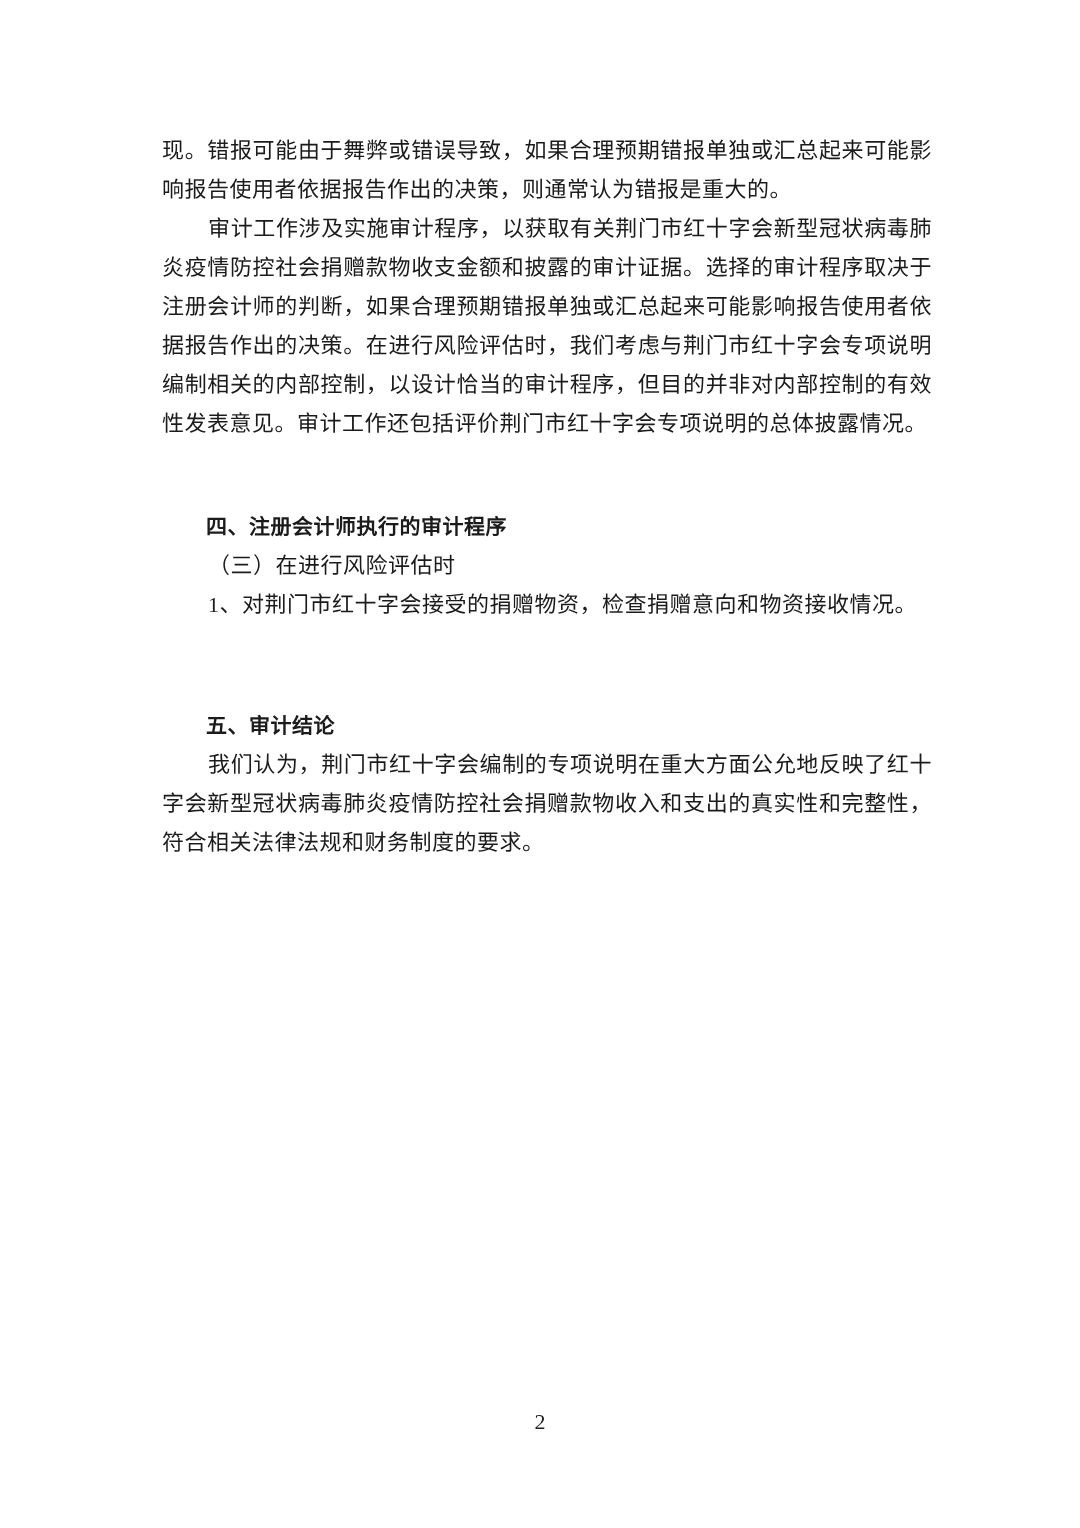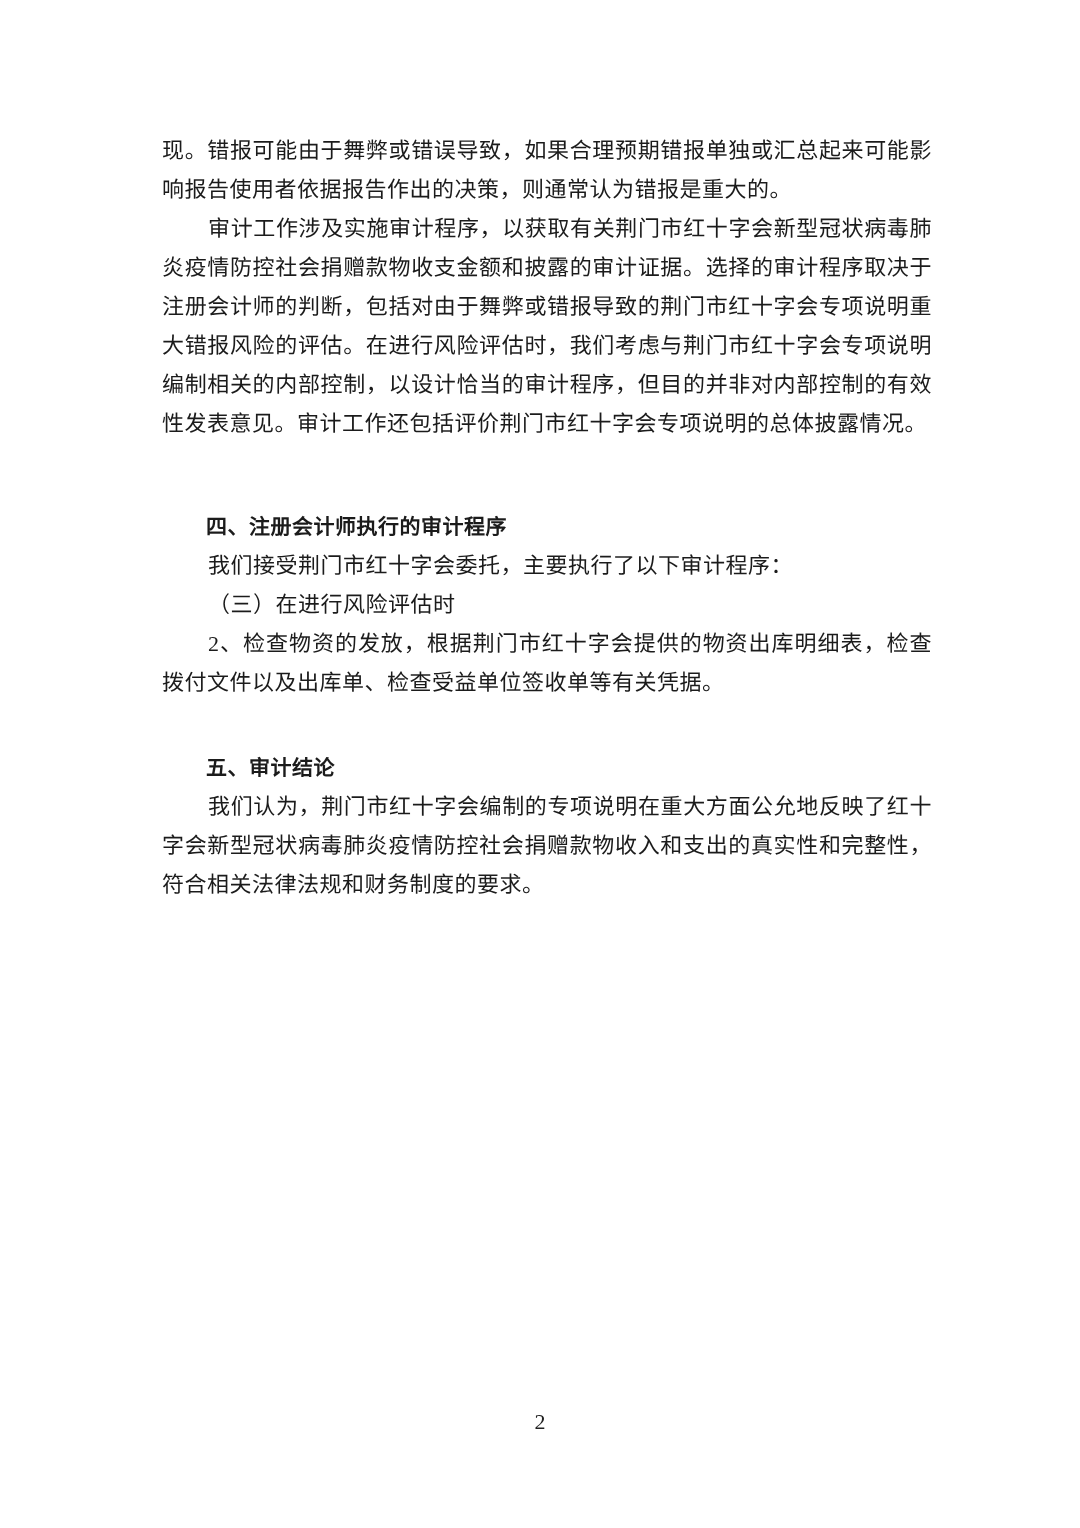"审计工作涉及实施审计程序，以获取有关荆门市红十字会新型冠状病毒肺炎疫情防控社会捐" p.indent { text: 包括对由于舞弊或错报导致的荆门市红十字会专项说明重大错报风险的评估 -> 如果合理预期错报单独或汇总起来可能影响报告使用者依据报告作出的决策 }
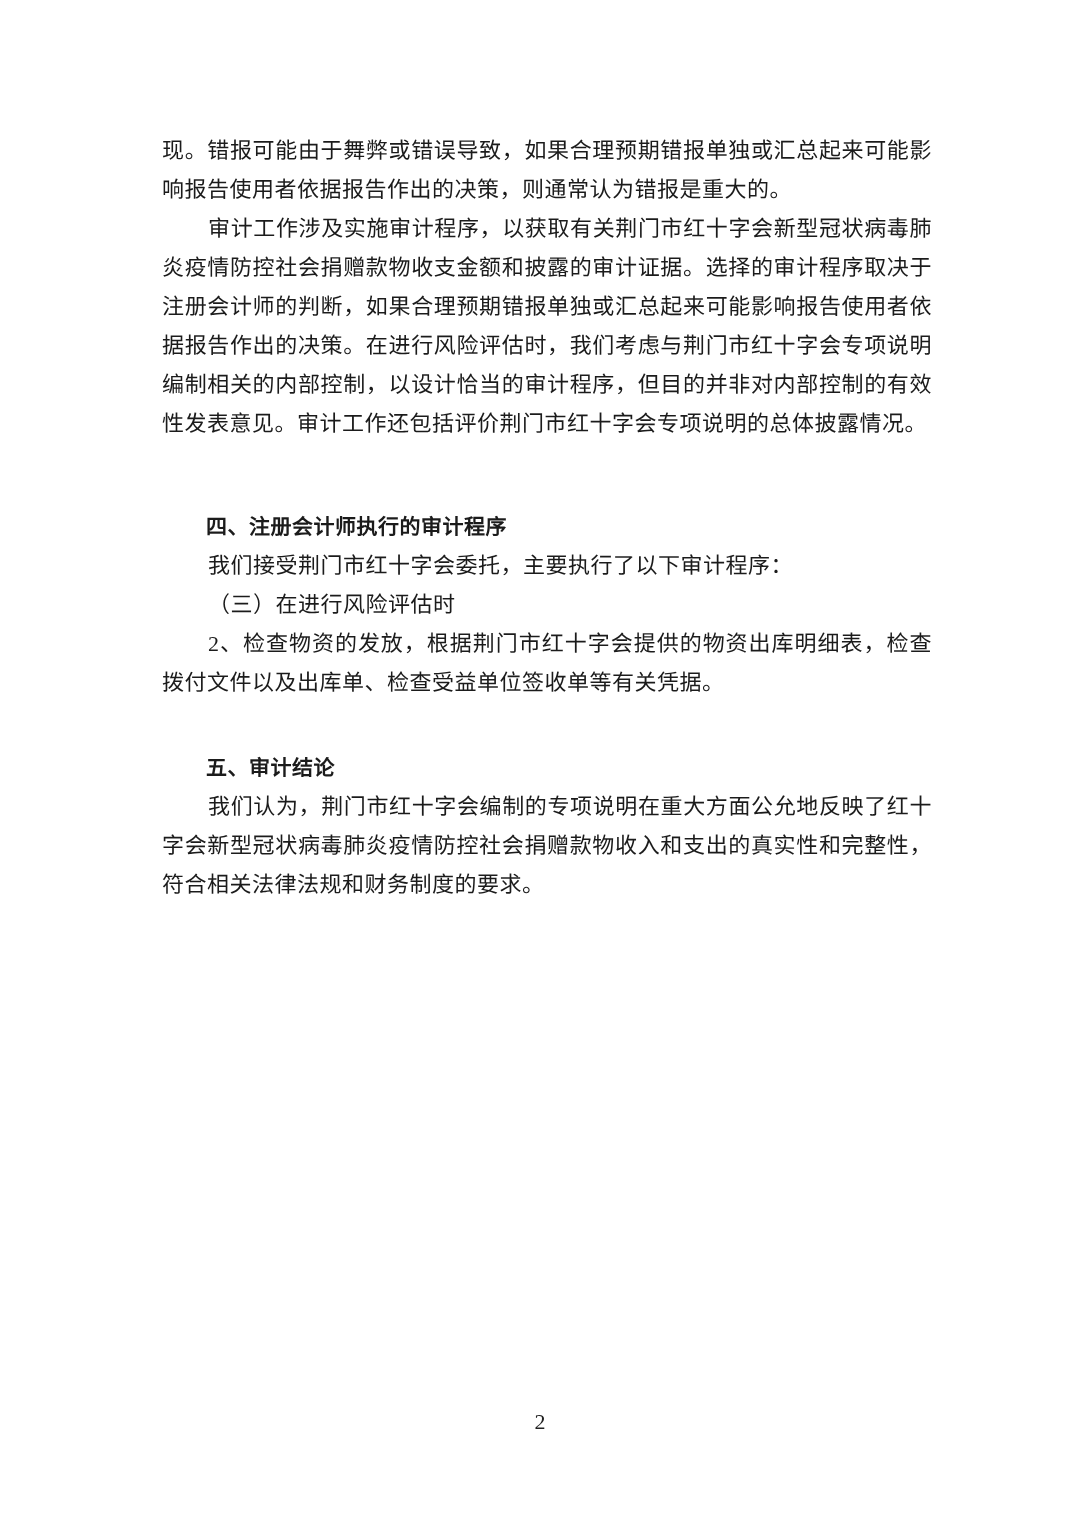"我们接受荆门市红十字会委托，主要执行了以下审计程序：" p.indent { html: <p>我们接受荆门市红十字会委托，主要执行了以下审计程序：</p> -> none }
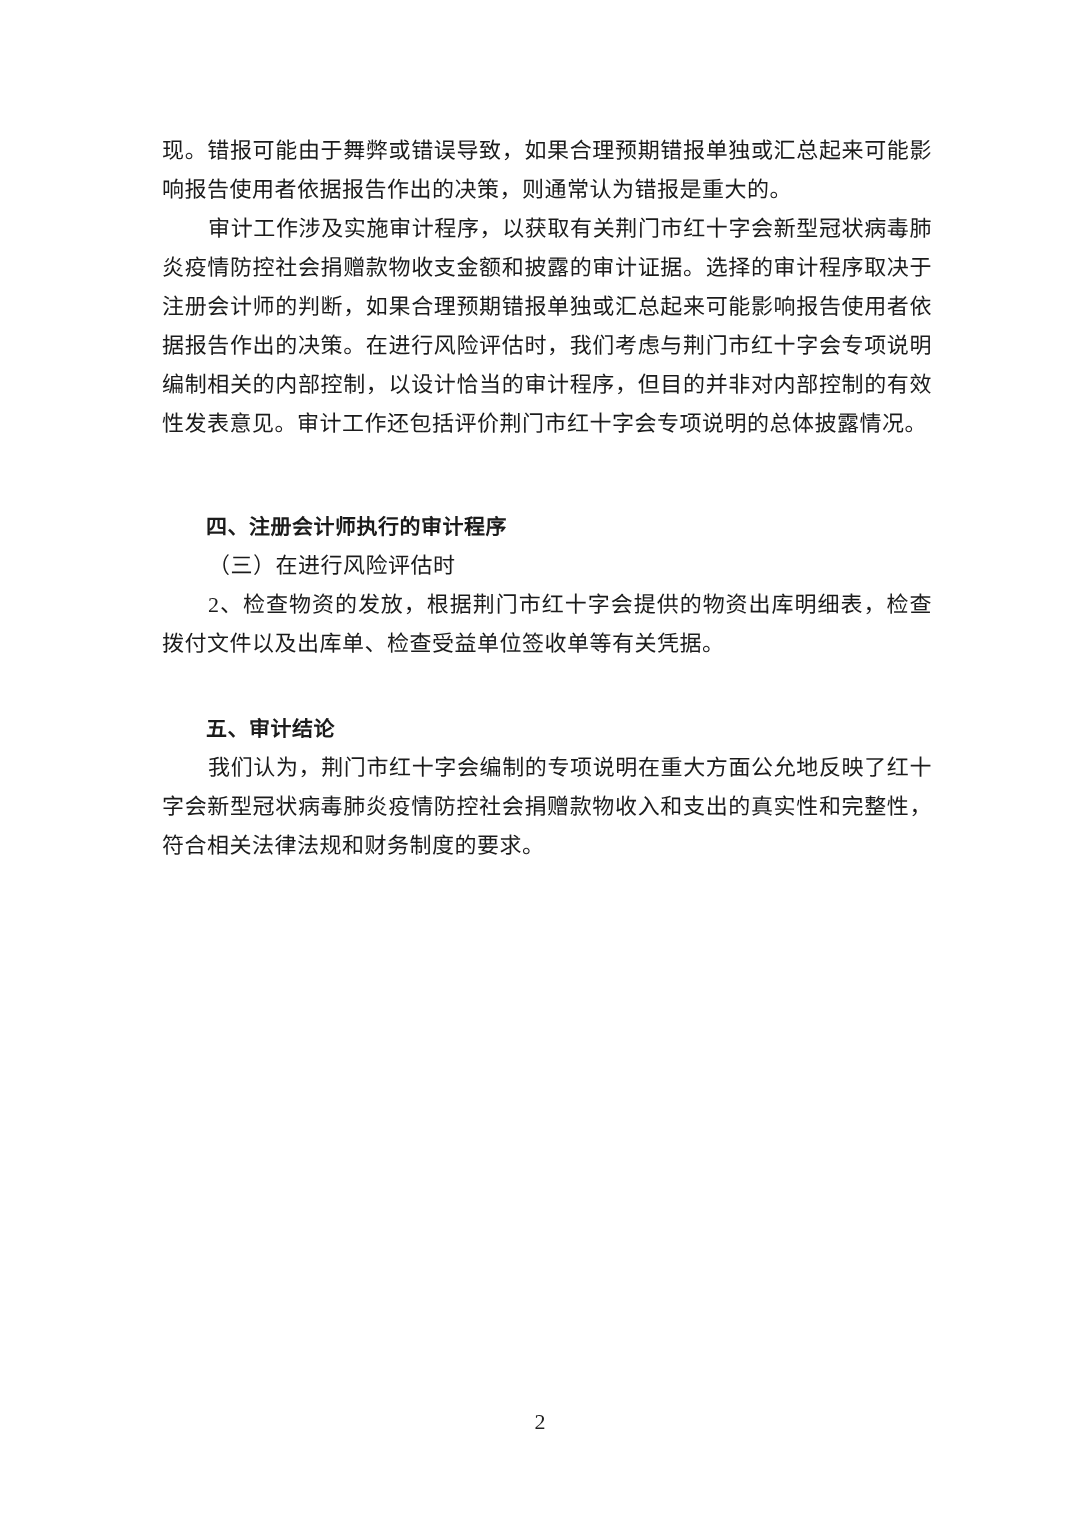"1、对荆门市红十字会接受的捐赠物资，检查捐赠意向和物资接收情况。" p.indent { html: none -> <p>1、对荆门市红十字会接受的捐赠物资，检查捐赠意向和物资接收情况。</p> }
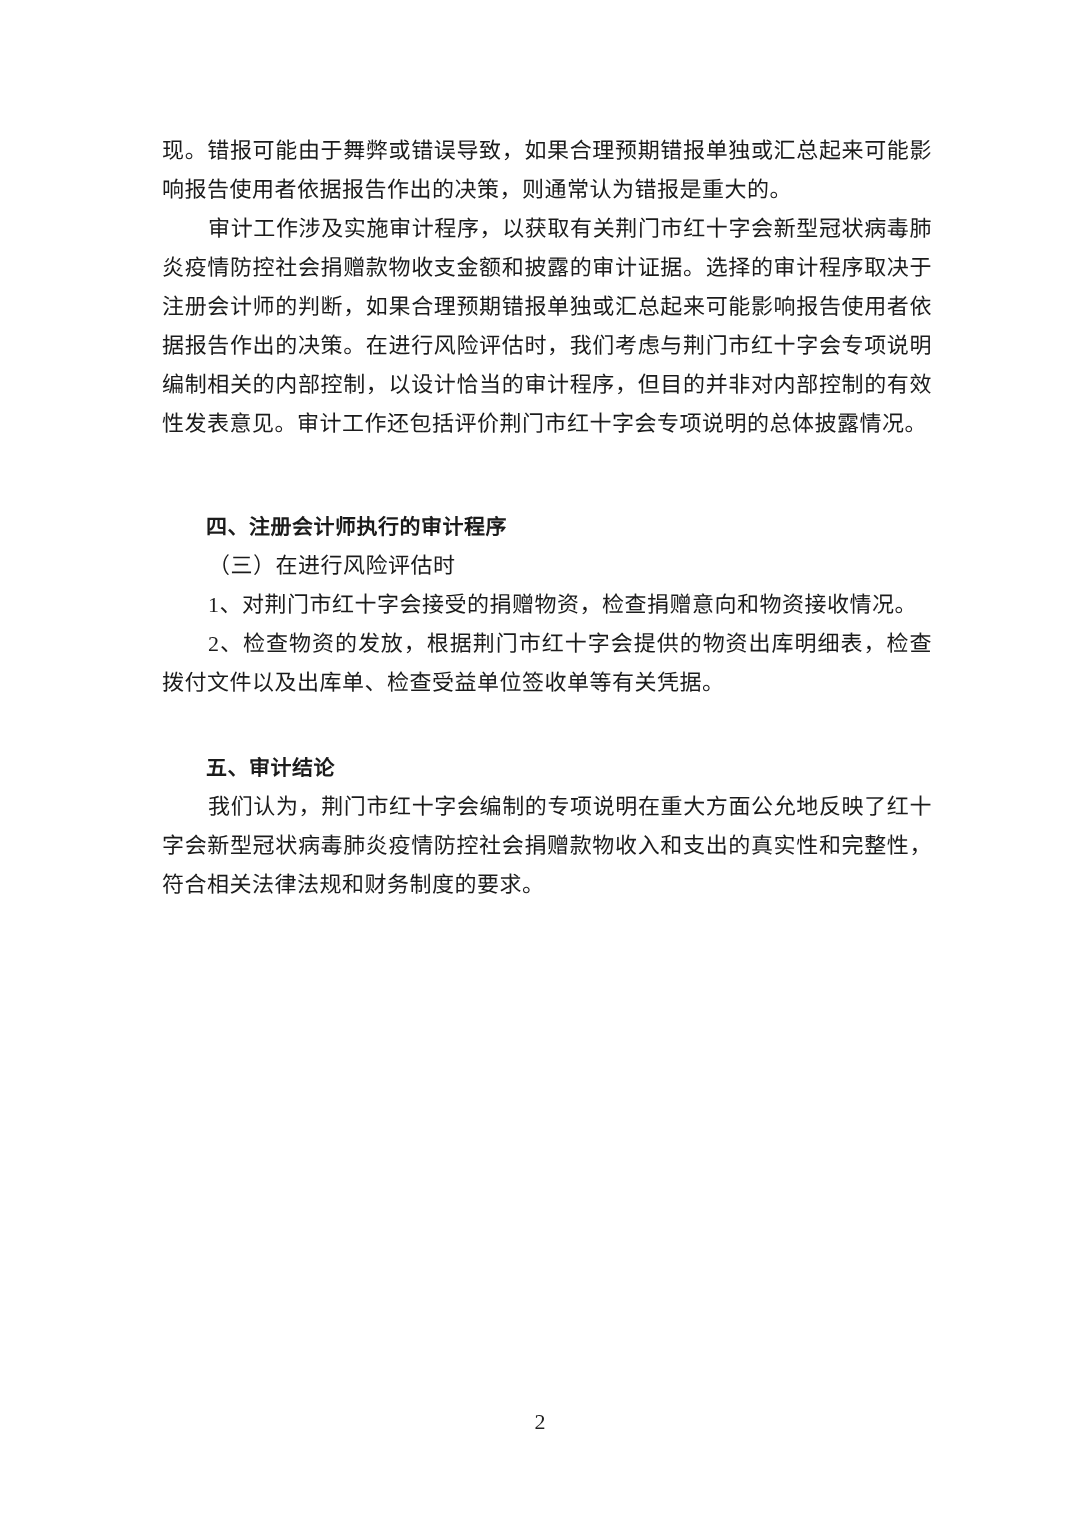"2、检查物资的发放，根据荆门市红十字会提供的物资出库明细表，检查拨付文件以及出库" p.indent { html: <p>2、检查物资的发放，根据荆门市红十字会提供的物资出库明细表，检查拨付文件以及出库单、检查受益单位签收单等有关凭据。</p> -> none }
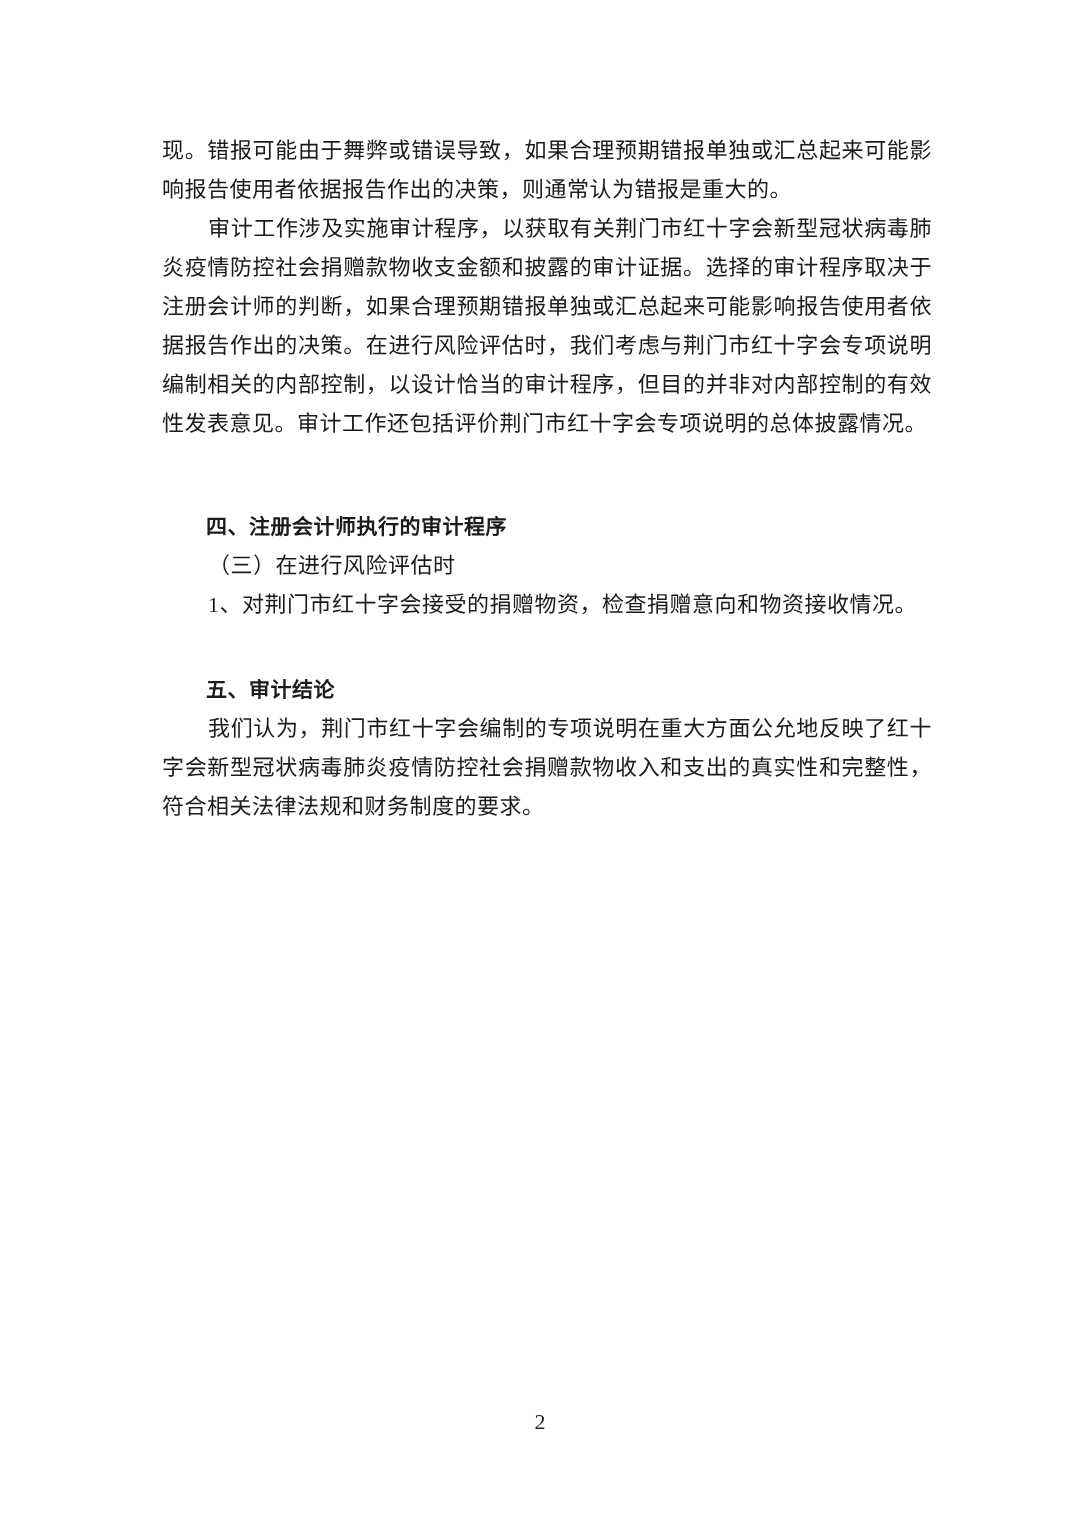"五、审计结论" .sec-heading.h5 { margin-top: 46px -> 82px }
